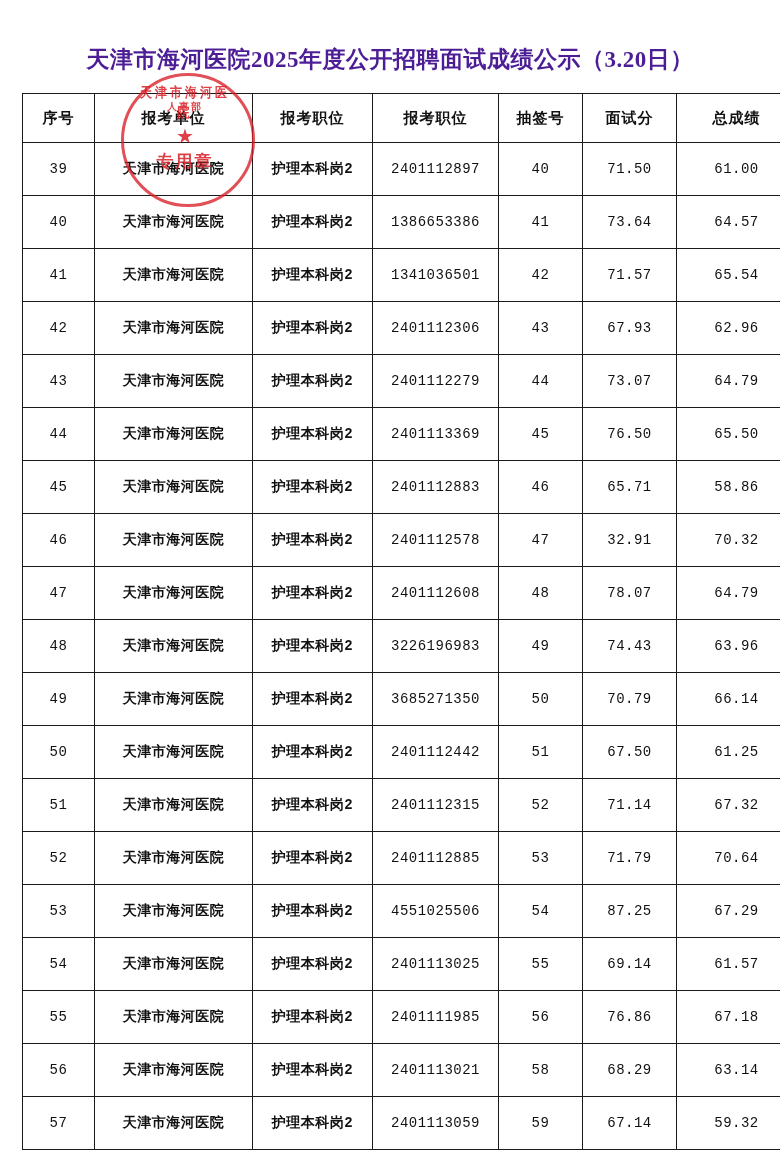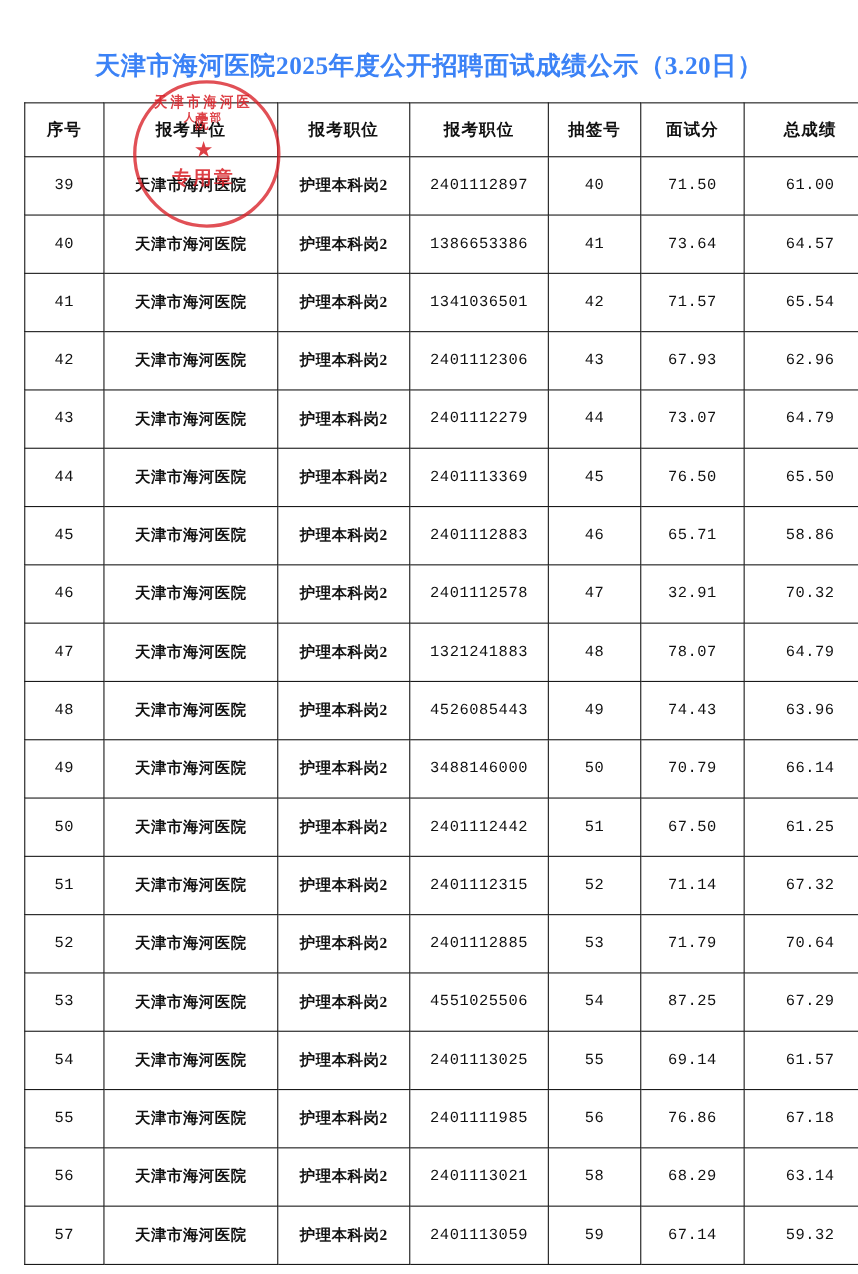"天津市海河医院2025年度公开招聘面试成绩公示（3.20日）" .doc-title { color: #3b82f6 -> #4c1d95 }
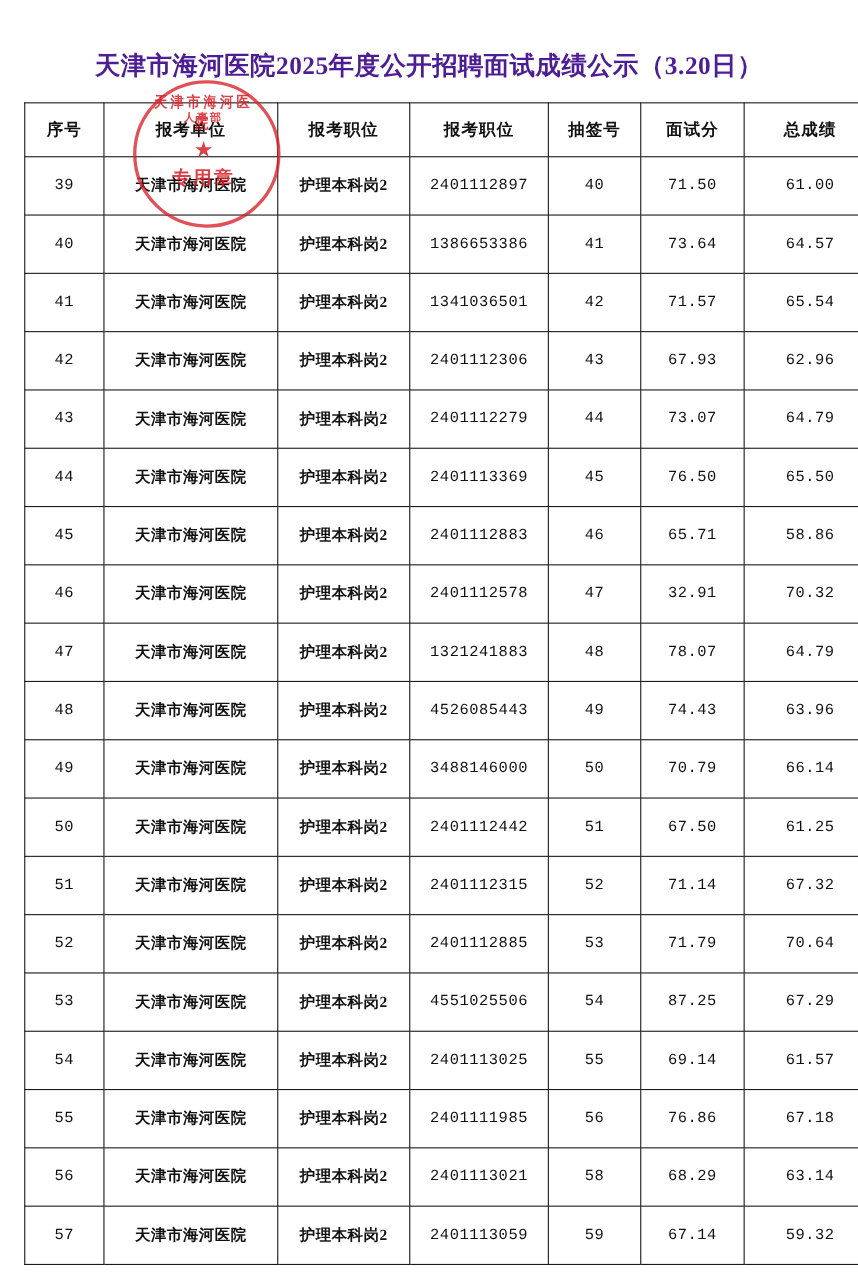"序号" td.cn, th.cn { font-family: Liberation Serif, serif -> Liberation Mono, monospace }
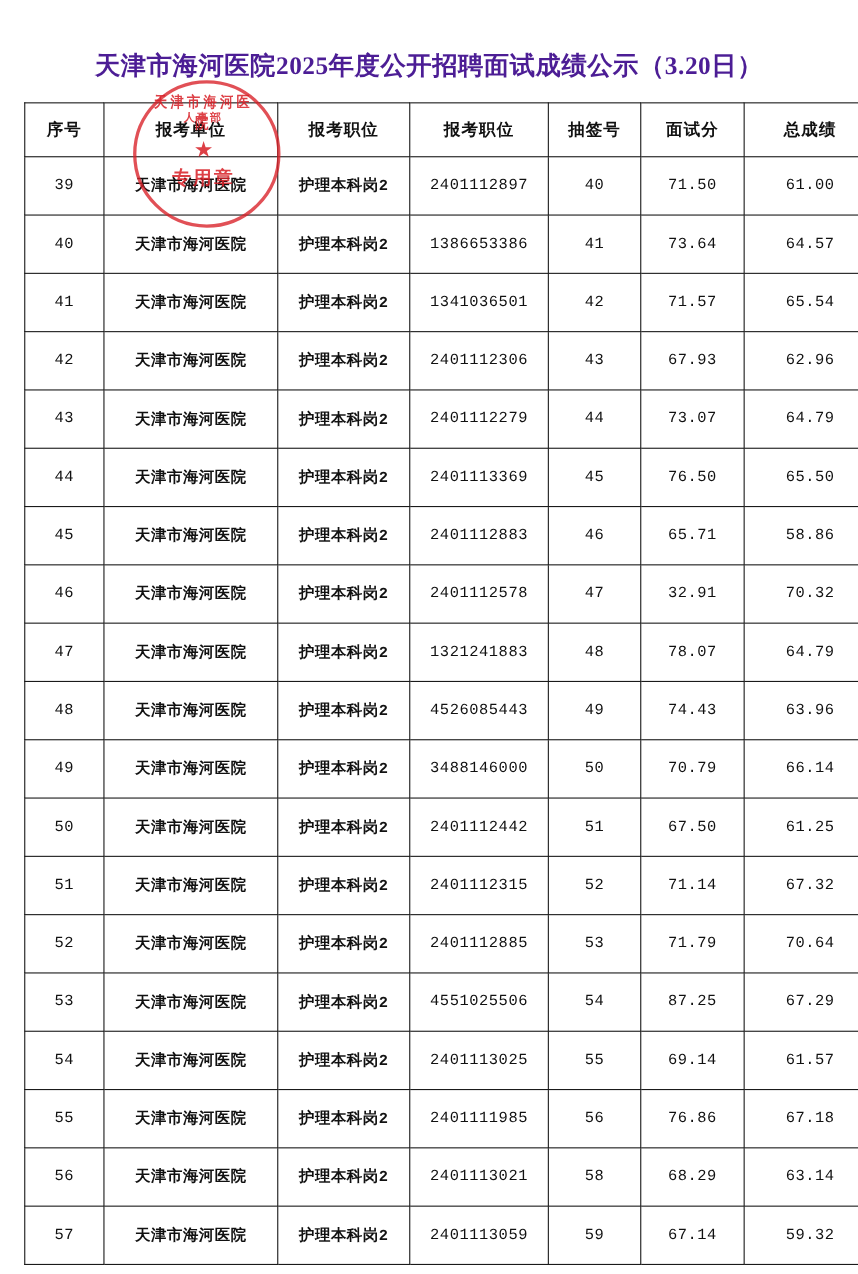"1321241883" td.code { text: 1321241883 -> 2401112608 }
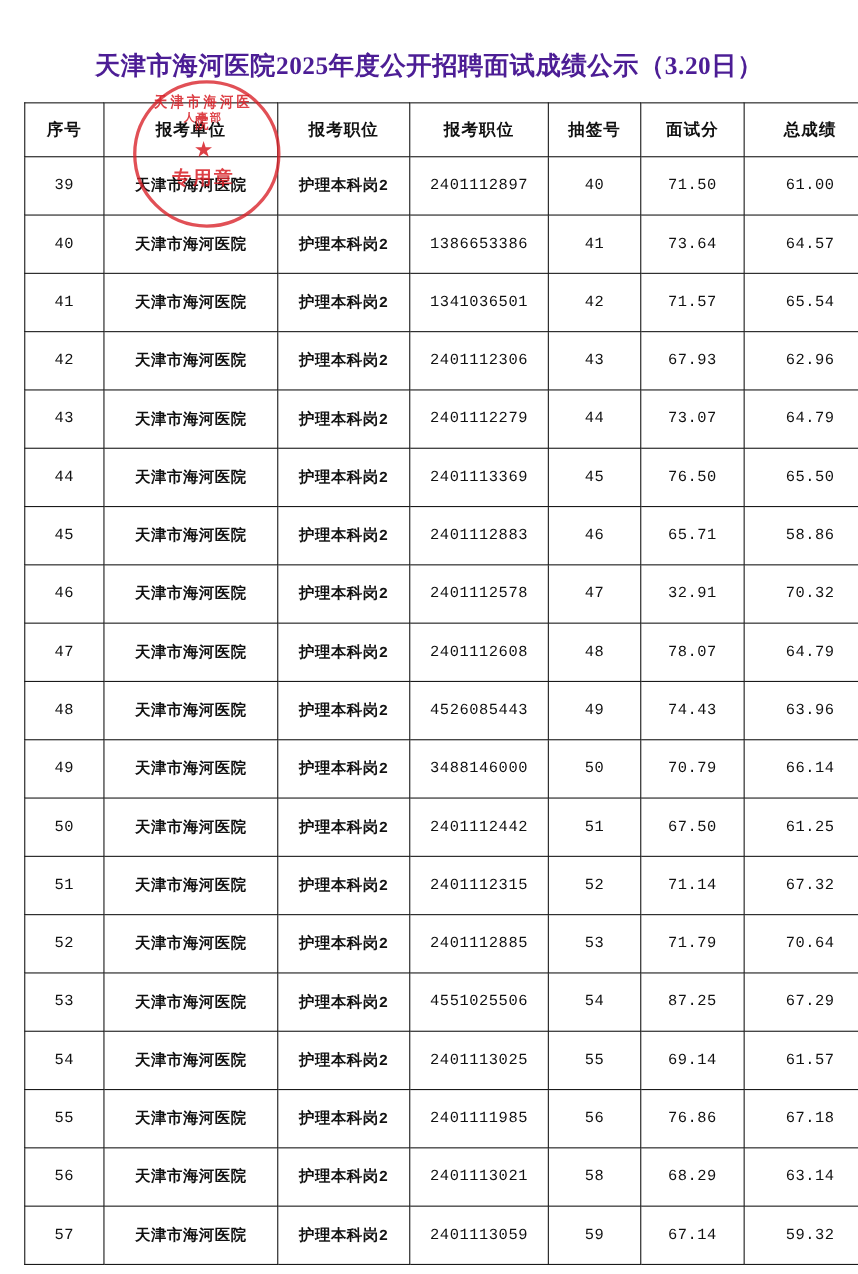"4526085443" td.code { text: 4526085443 -> 3226196983 }
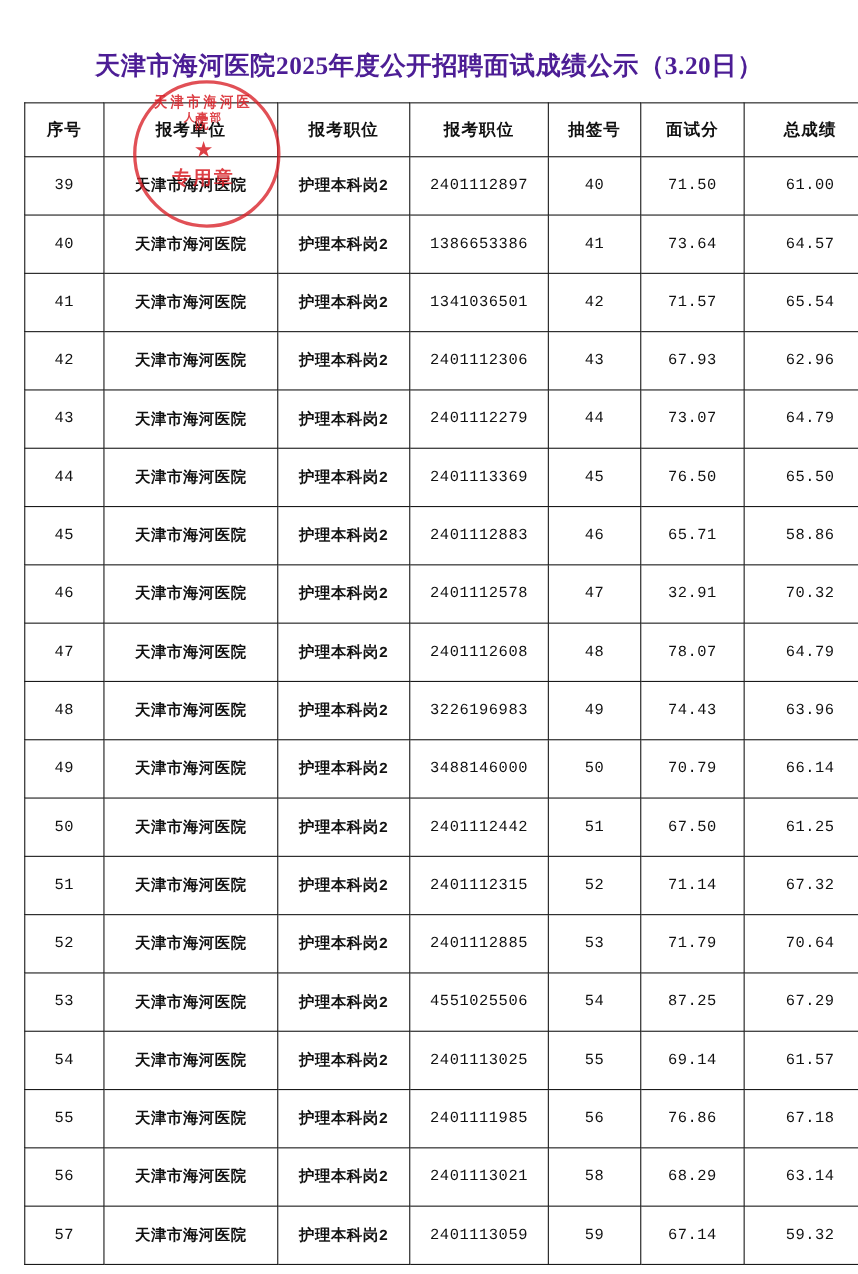"3488146000" td.code { text: 3488146000 -> 3685271350 }
